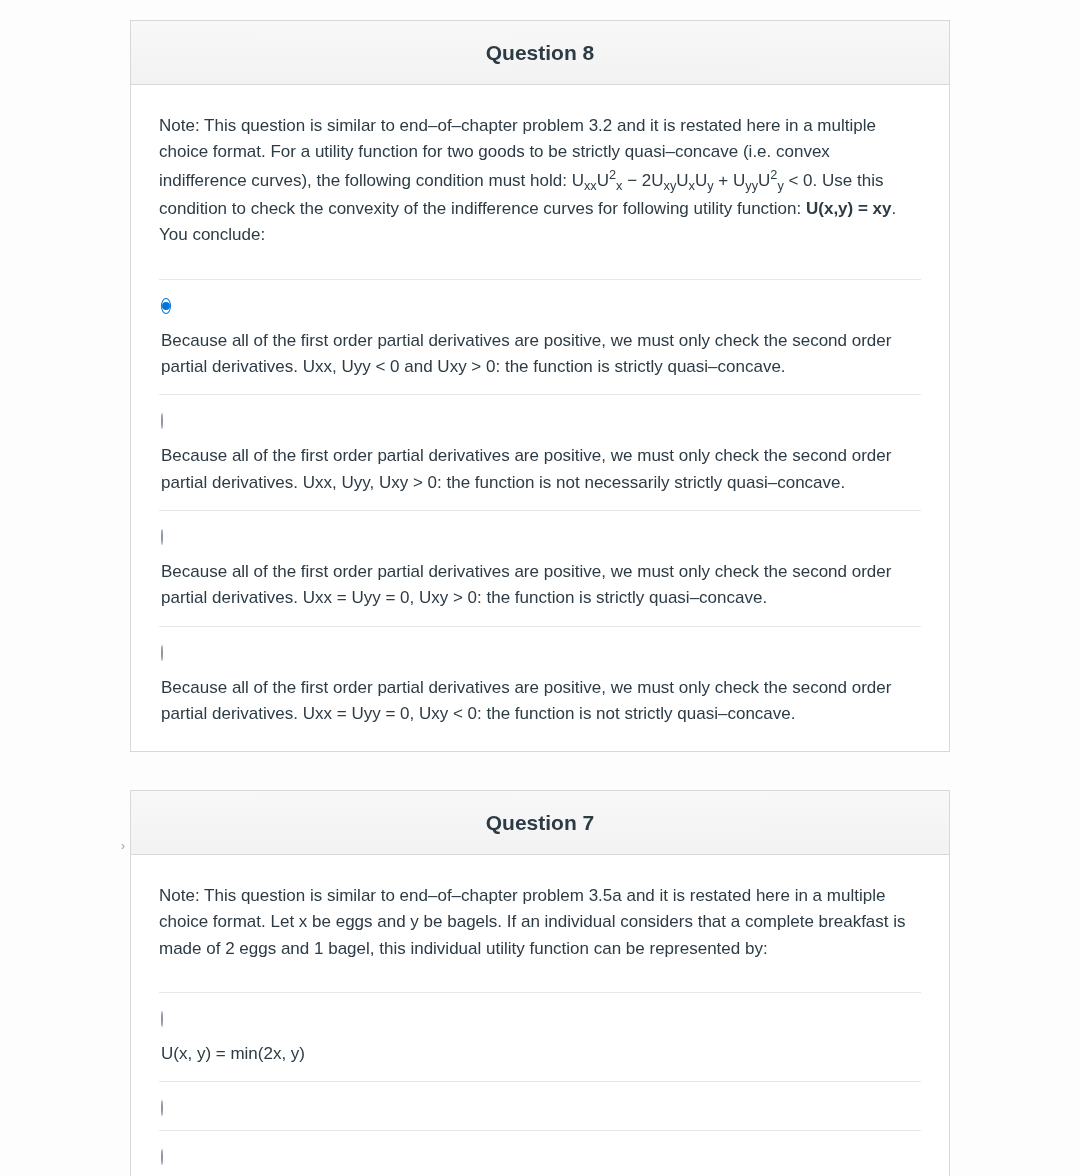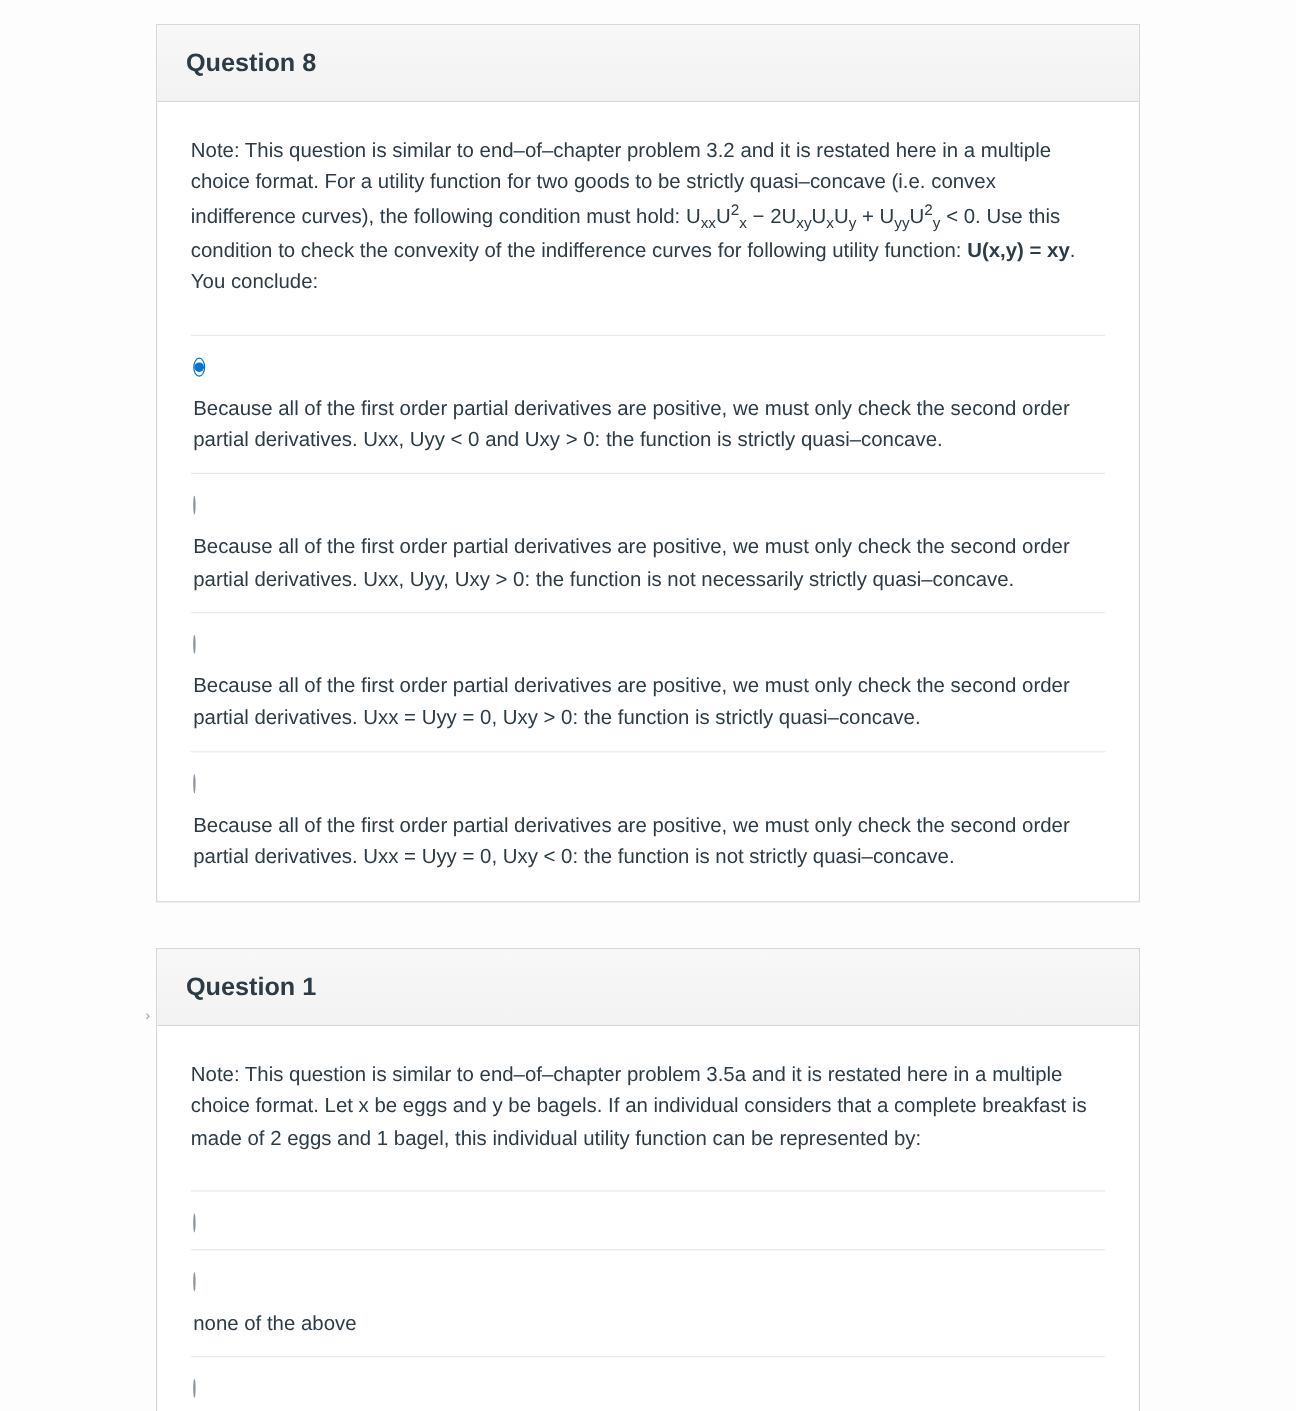"Question 8" .question-header { text-align: none -> center }
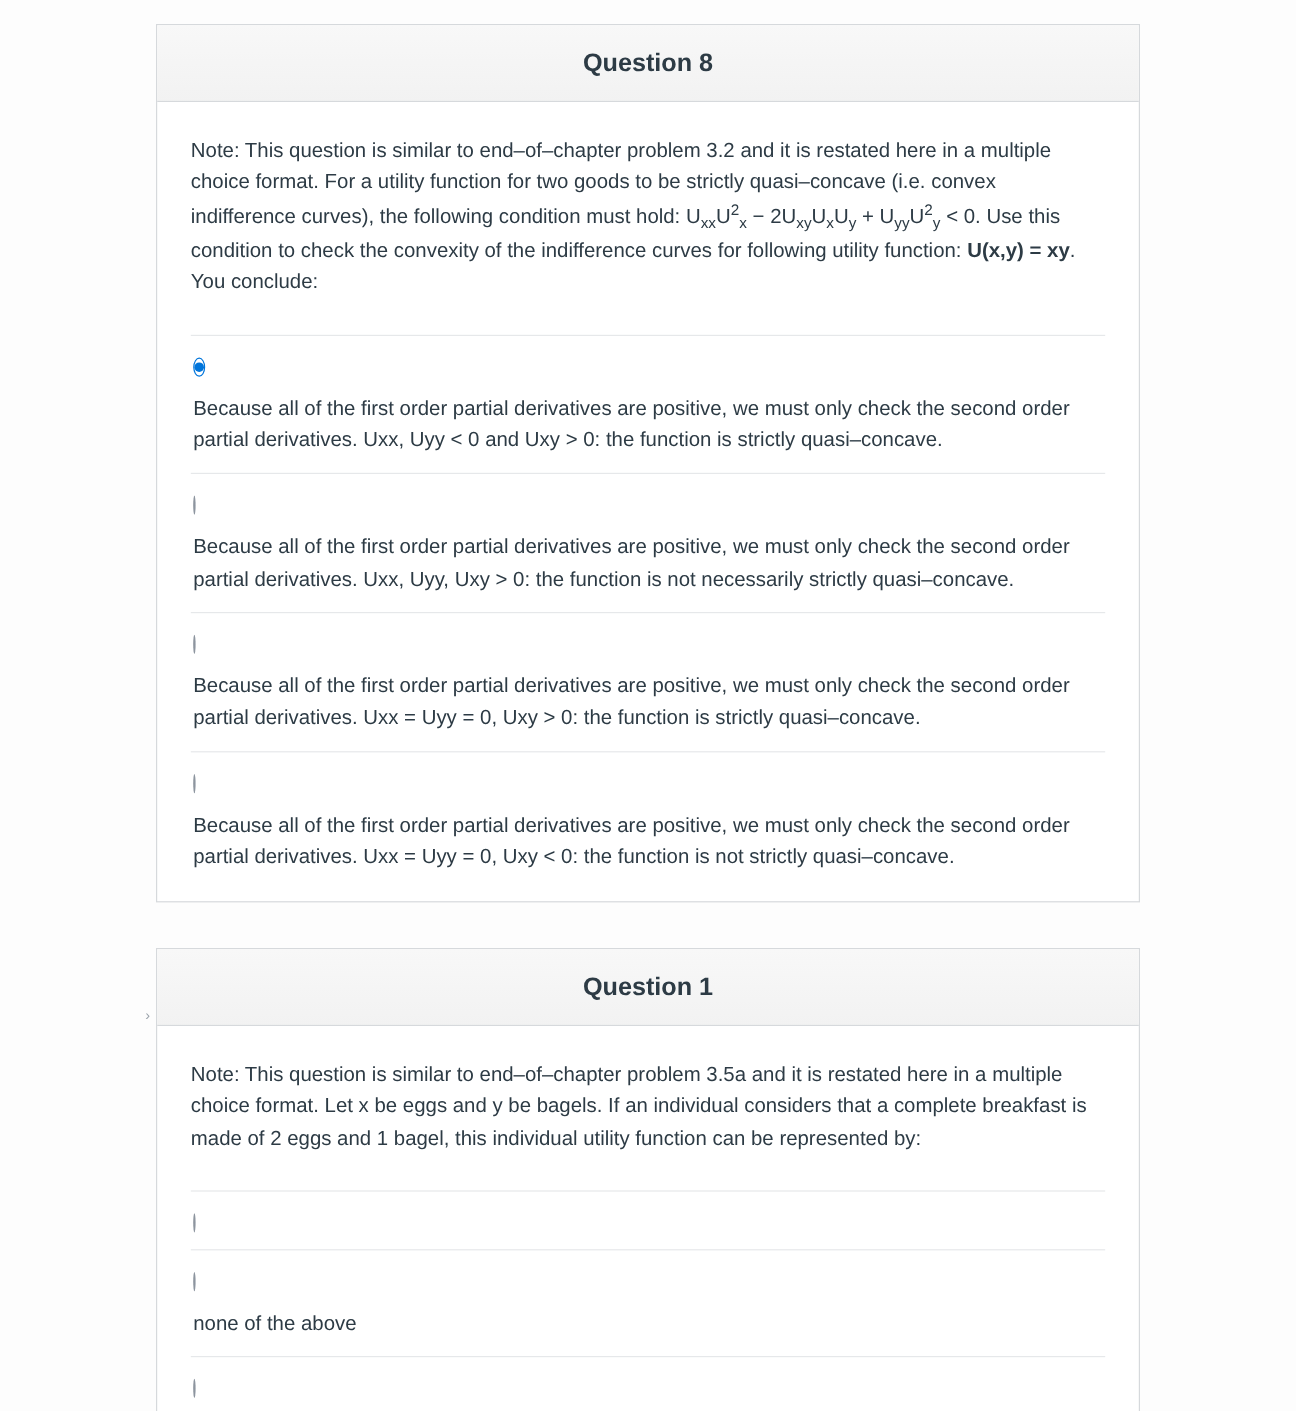"Question 1" div.question-header { text: 1 -> 7 }
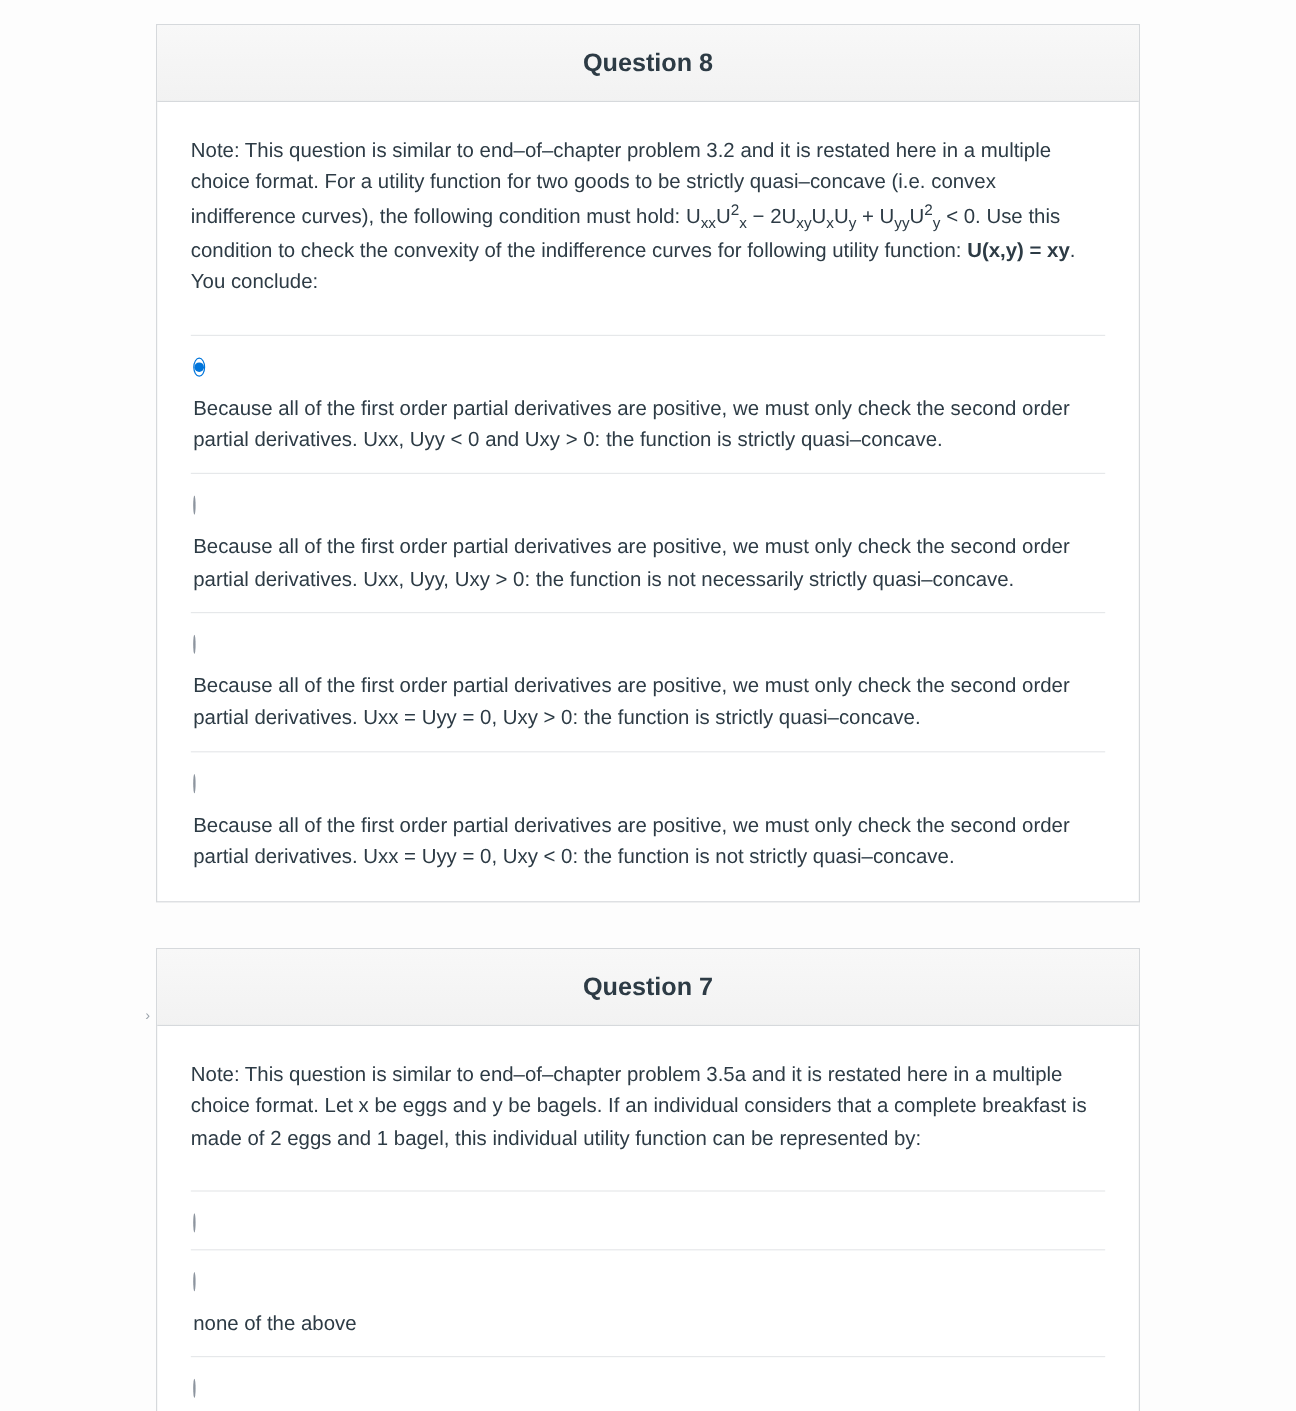"U(x, y) = min(2x, y)" label.option { html: none -> <label> <span></span> <span>U(x, y) = min(2x, y)</span> </label> }
